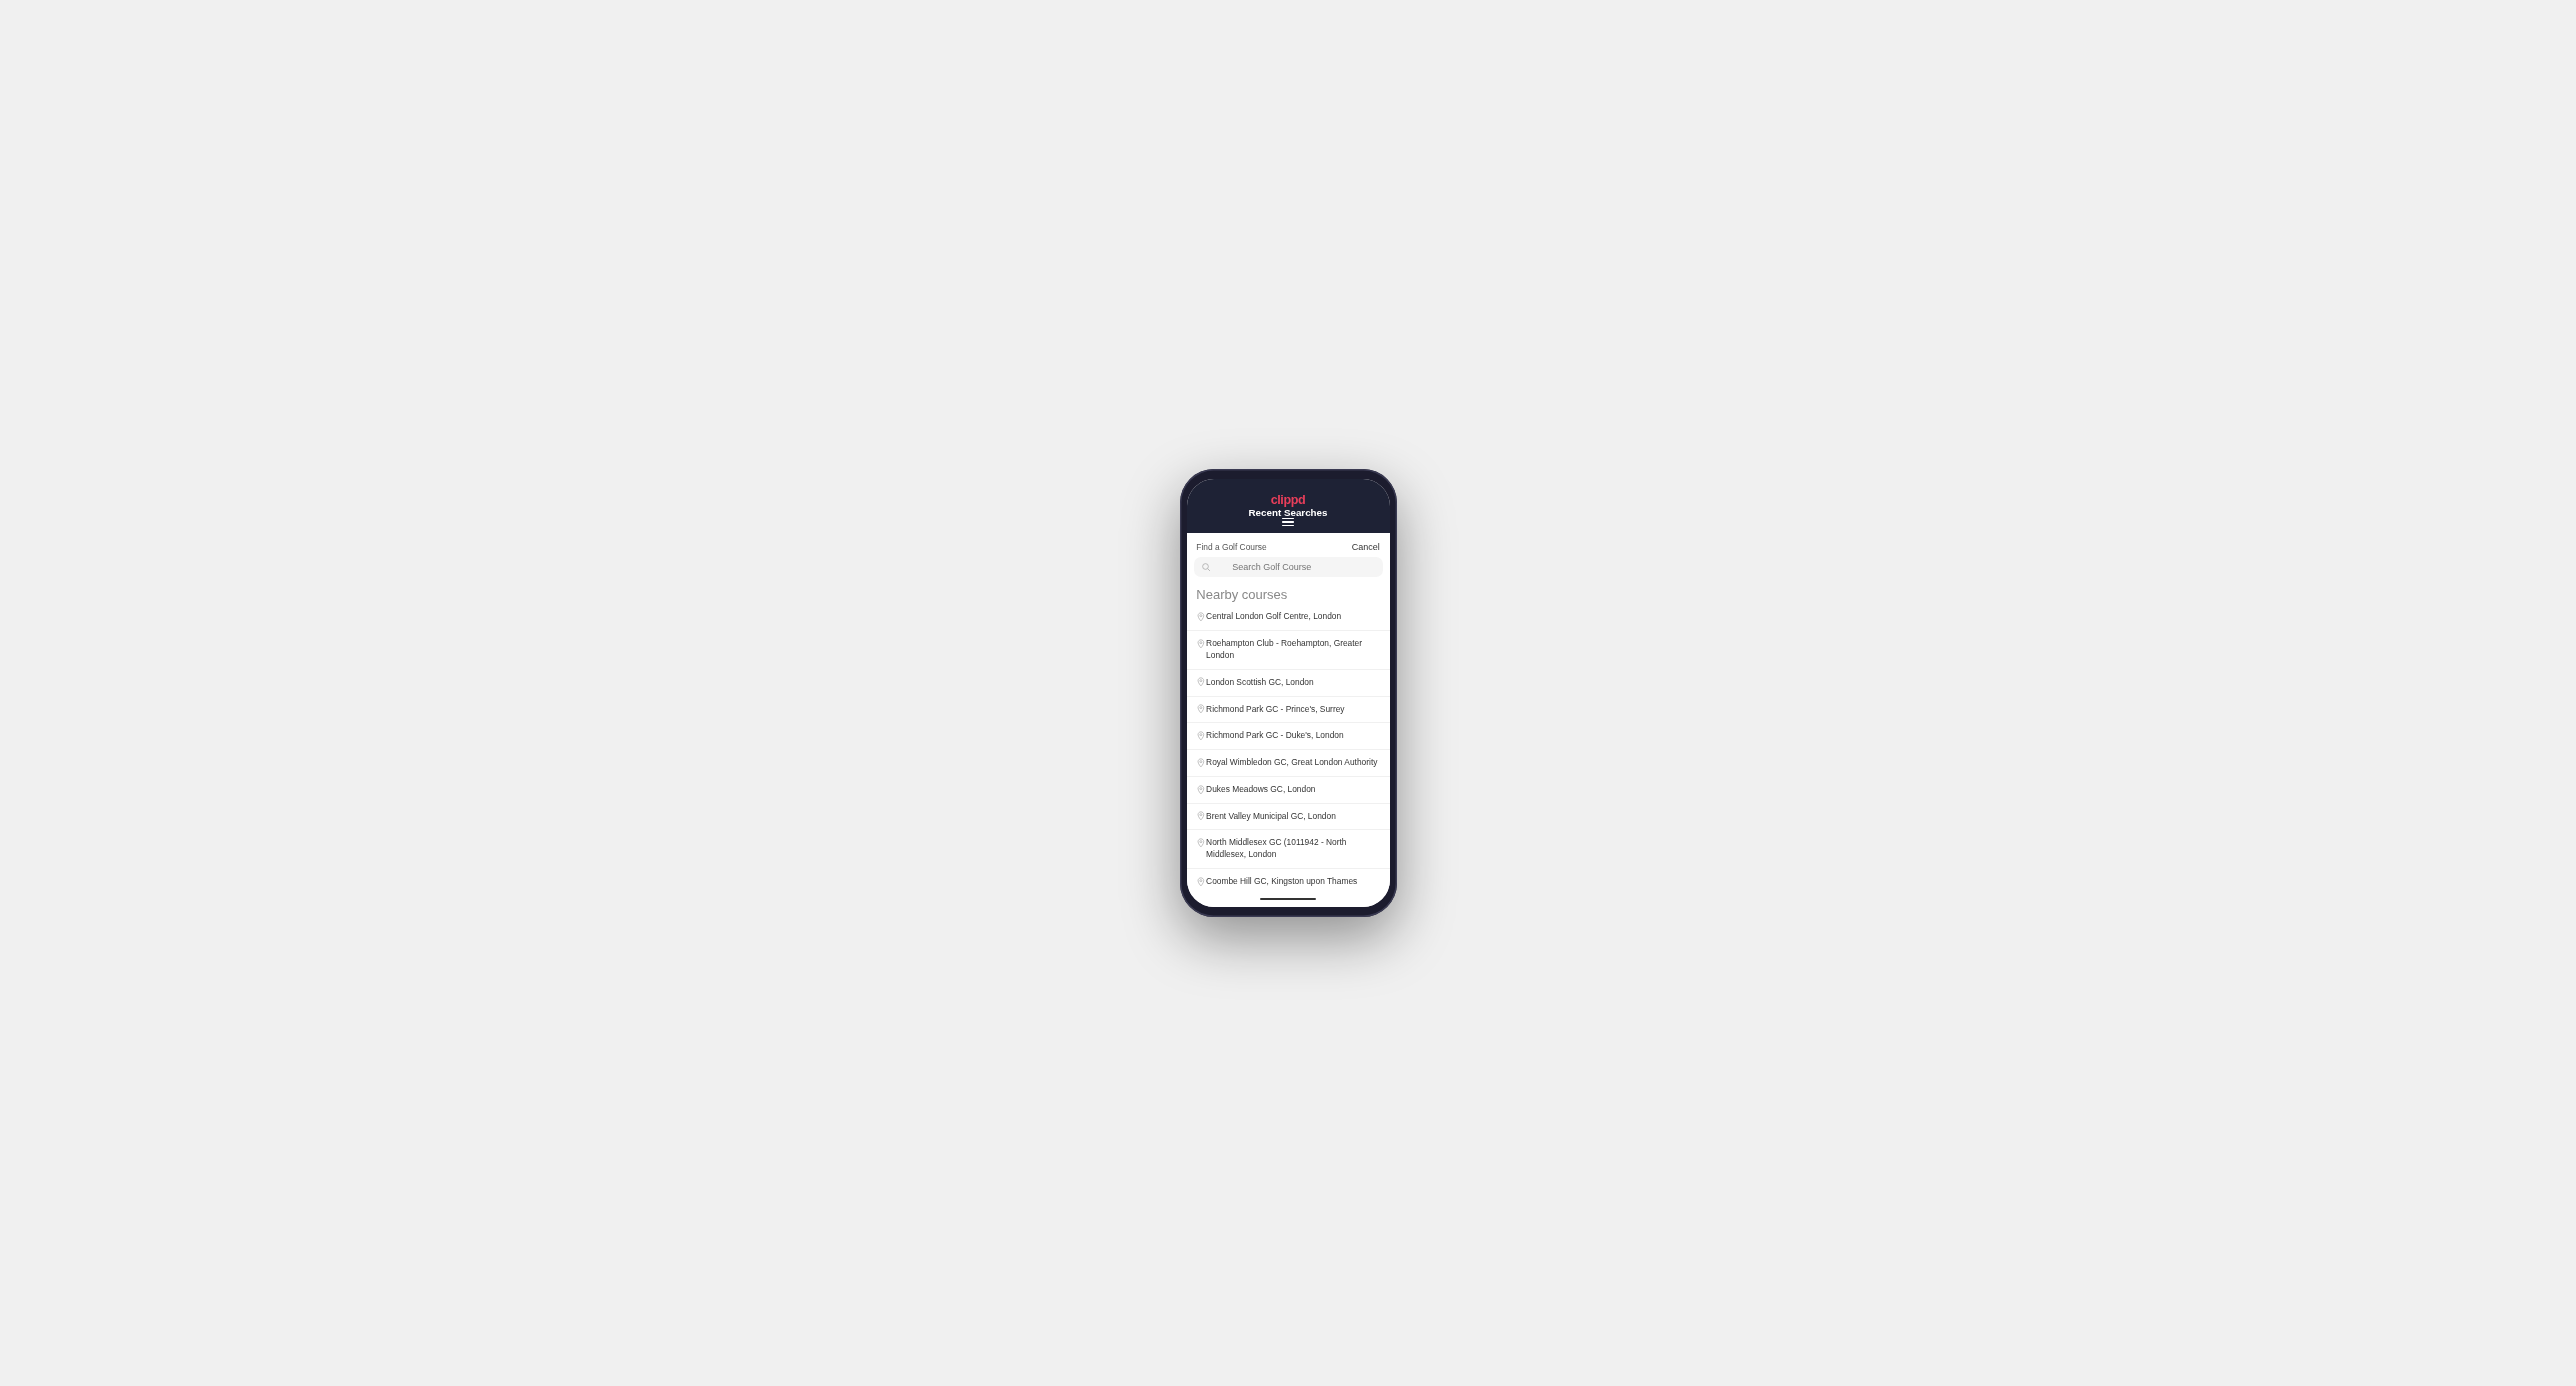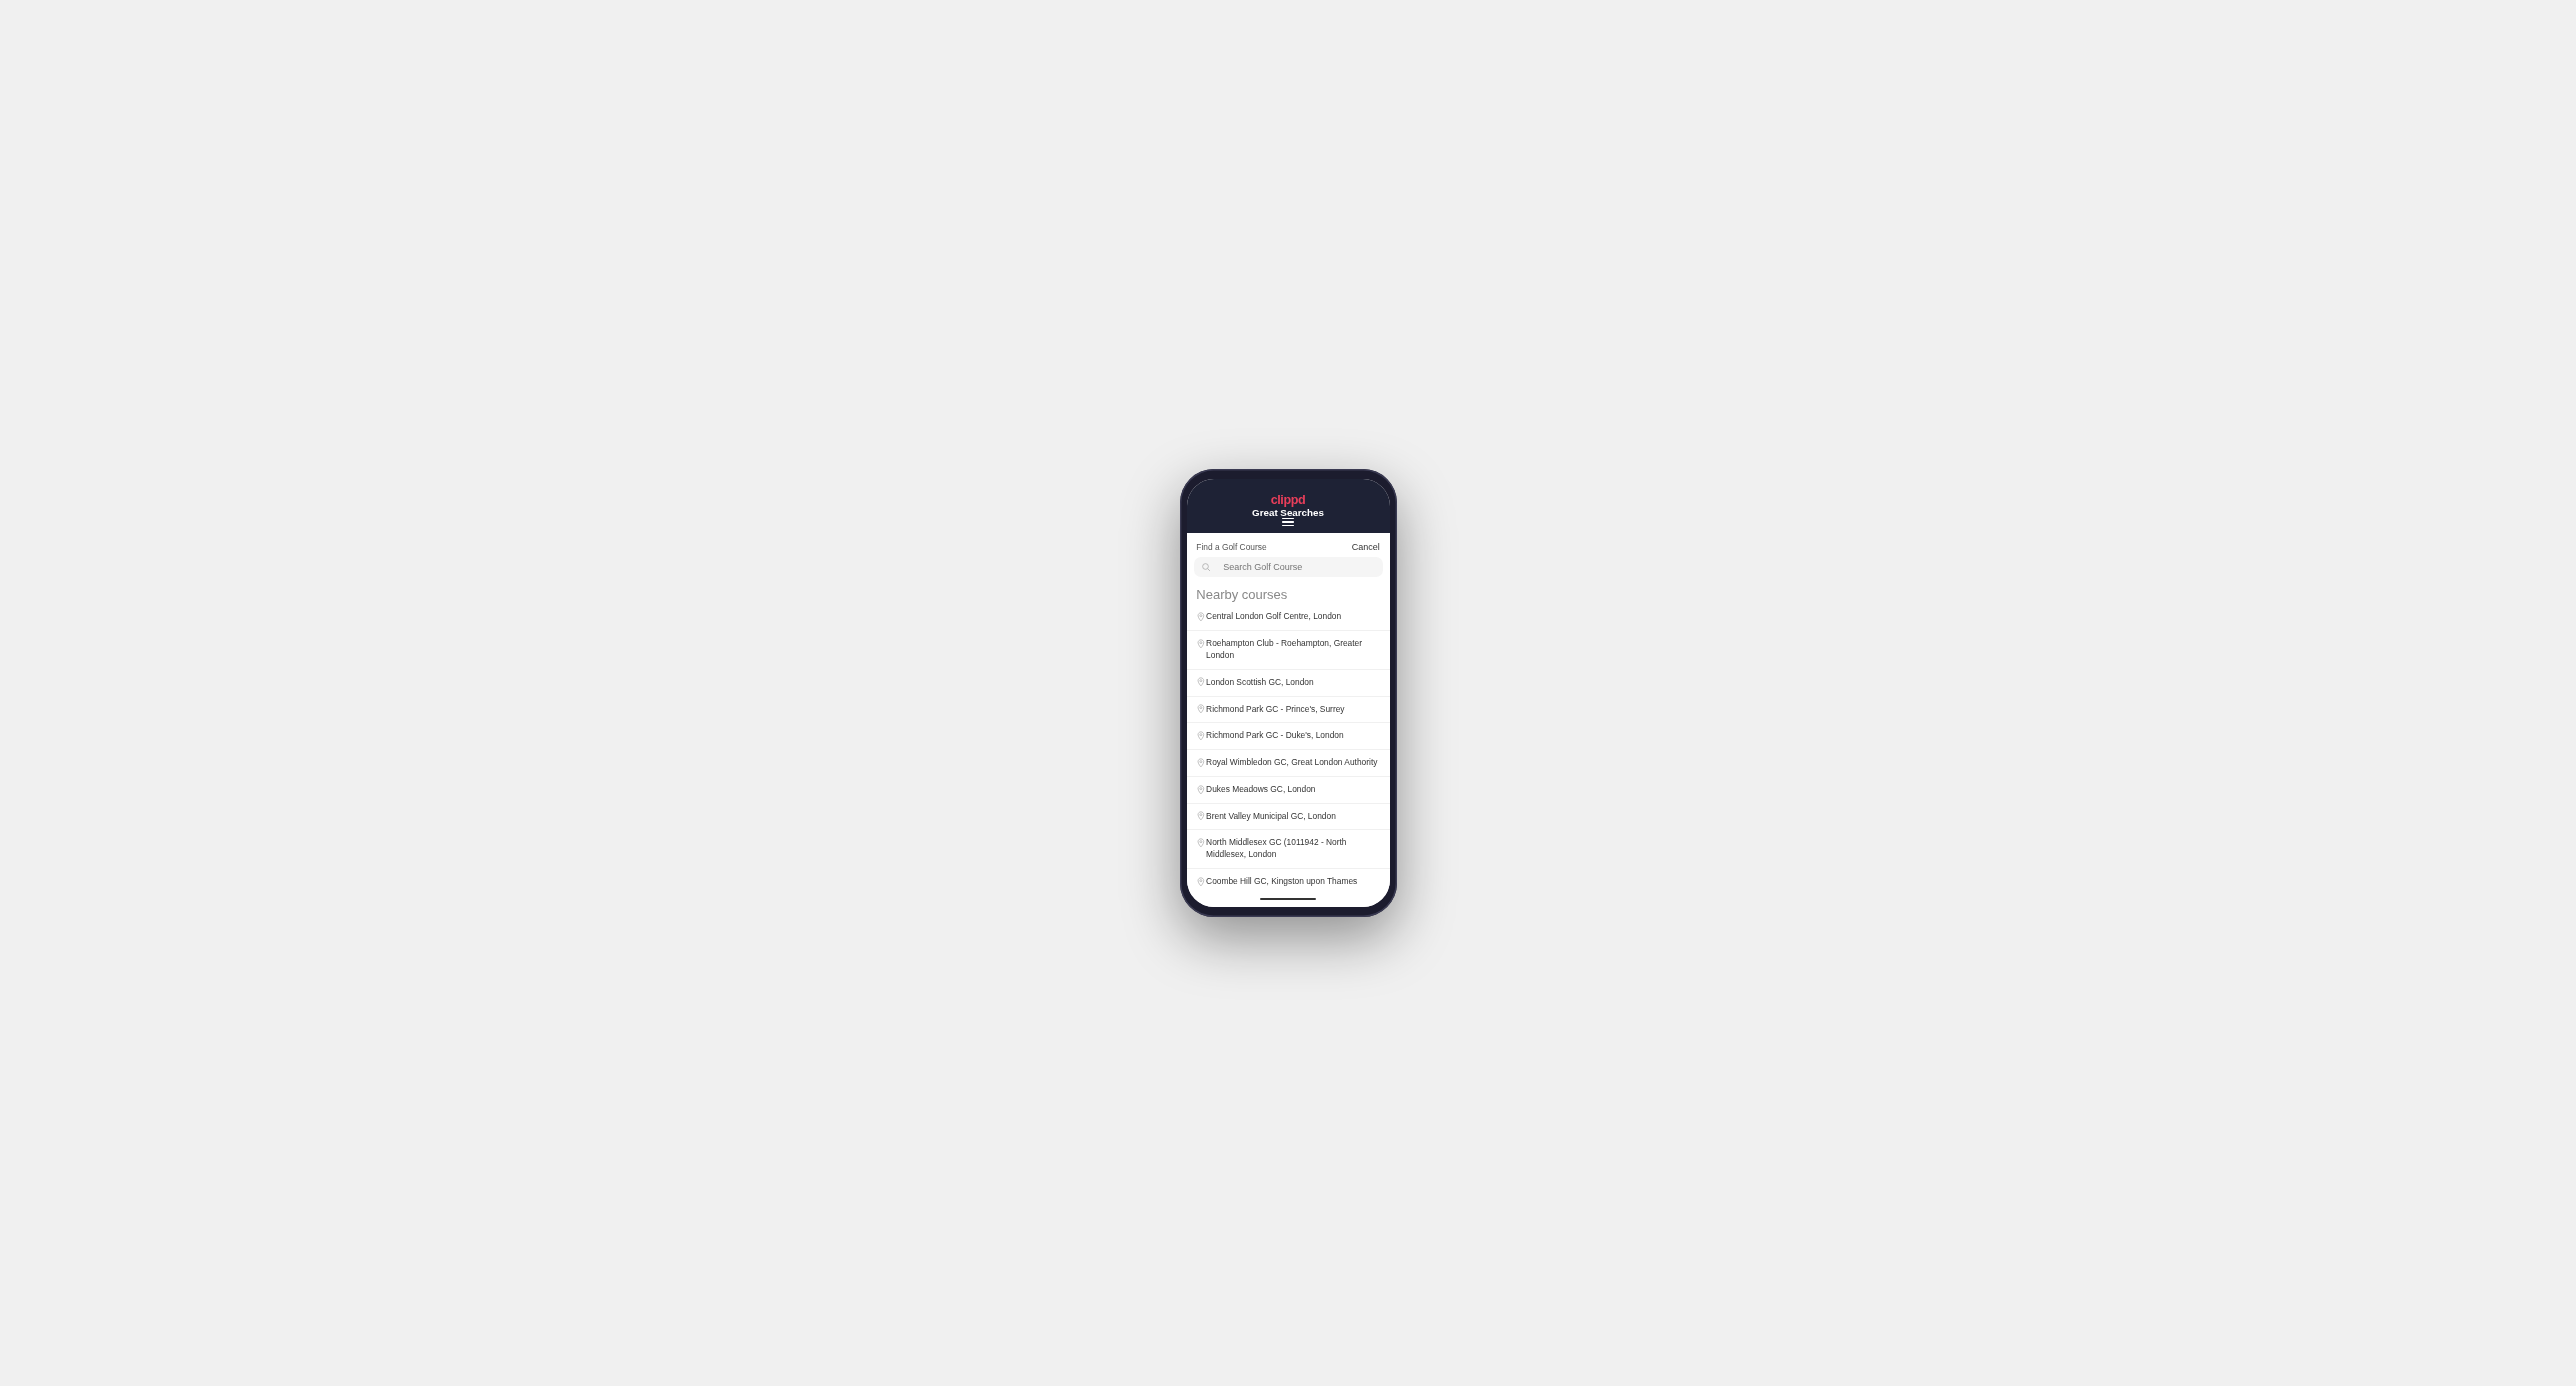"Great Searches" span.nav-title { text: Great -> Recent }
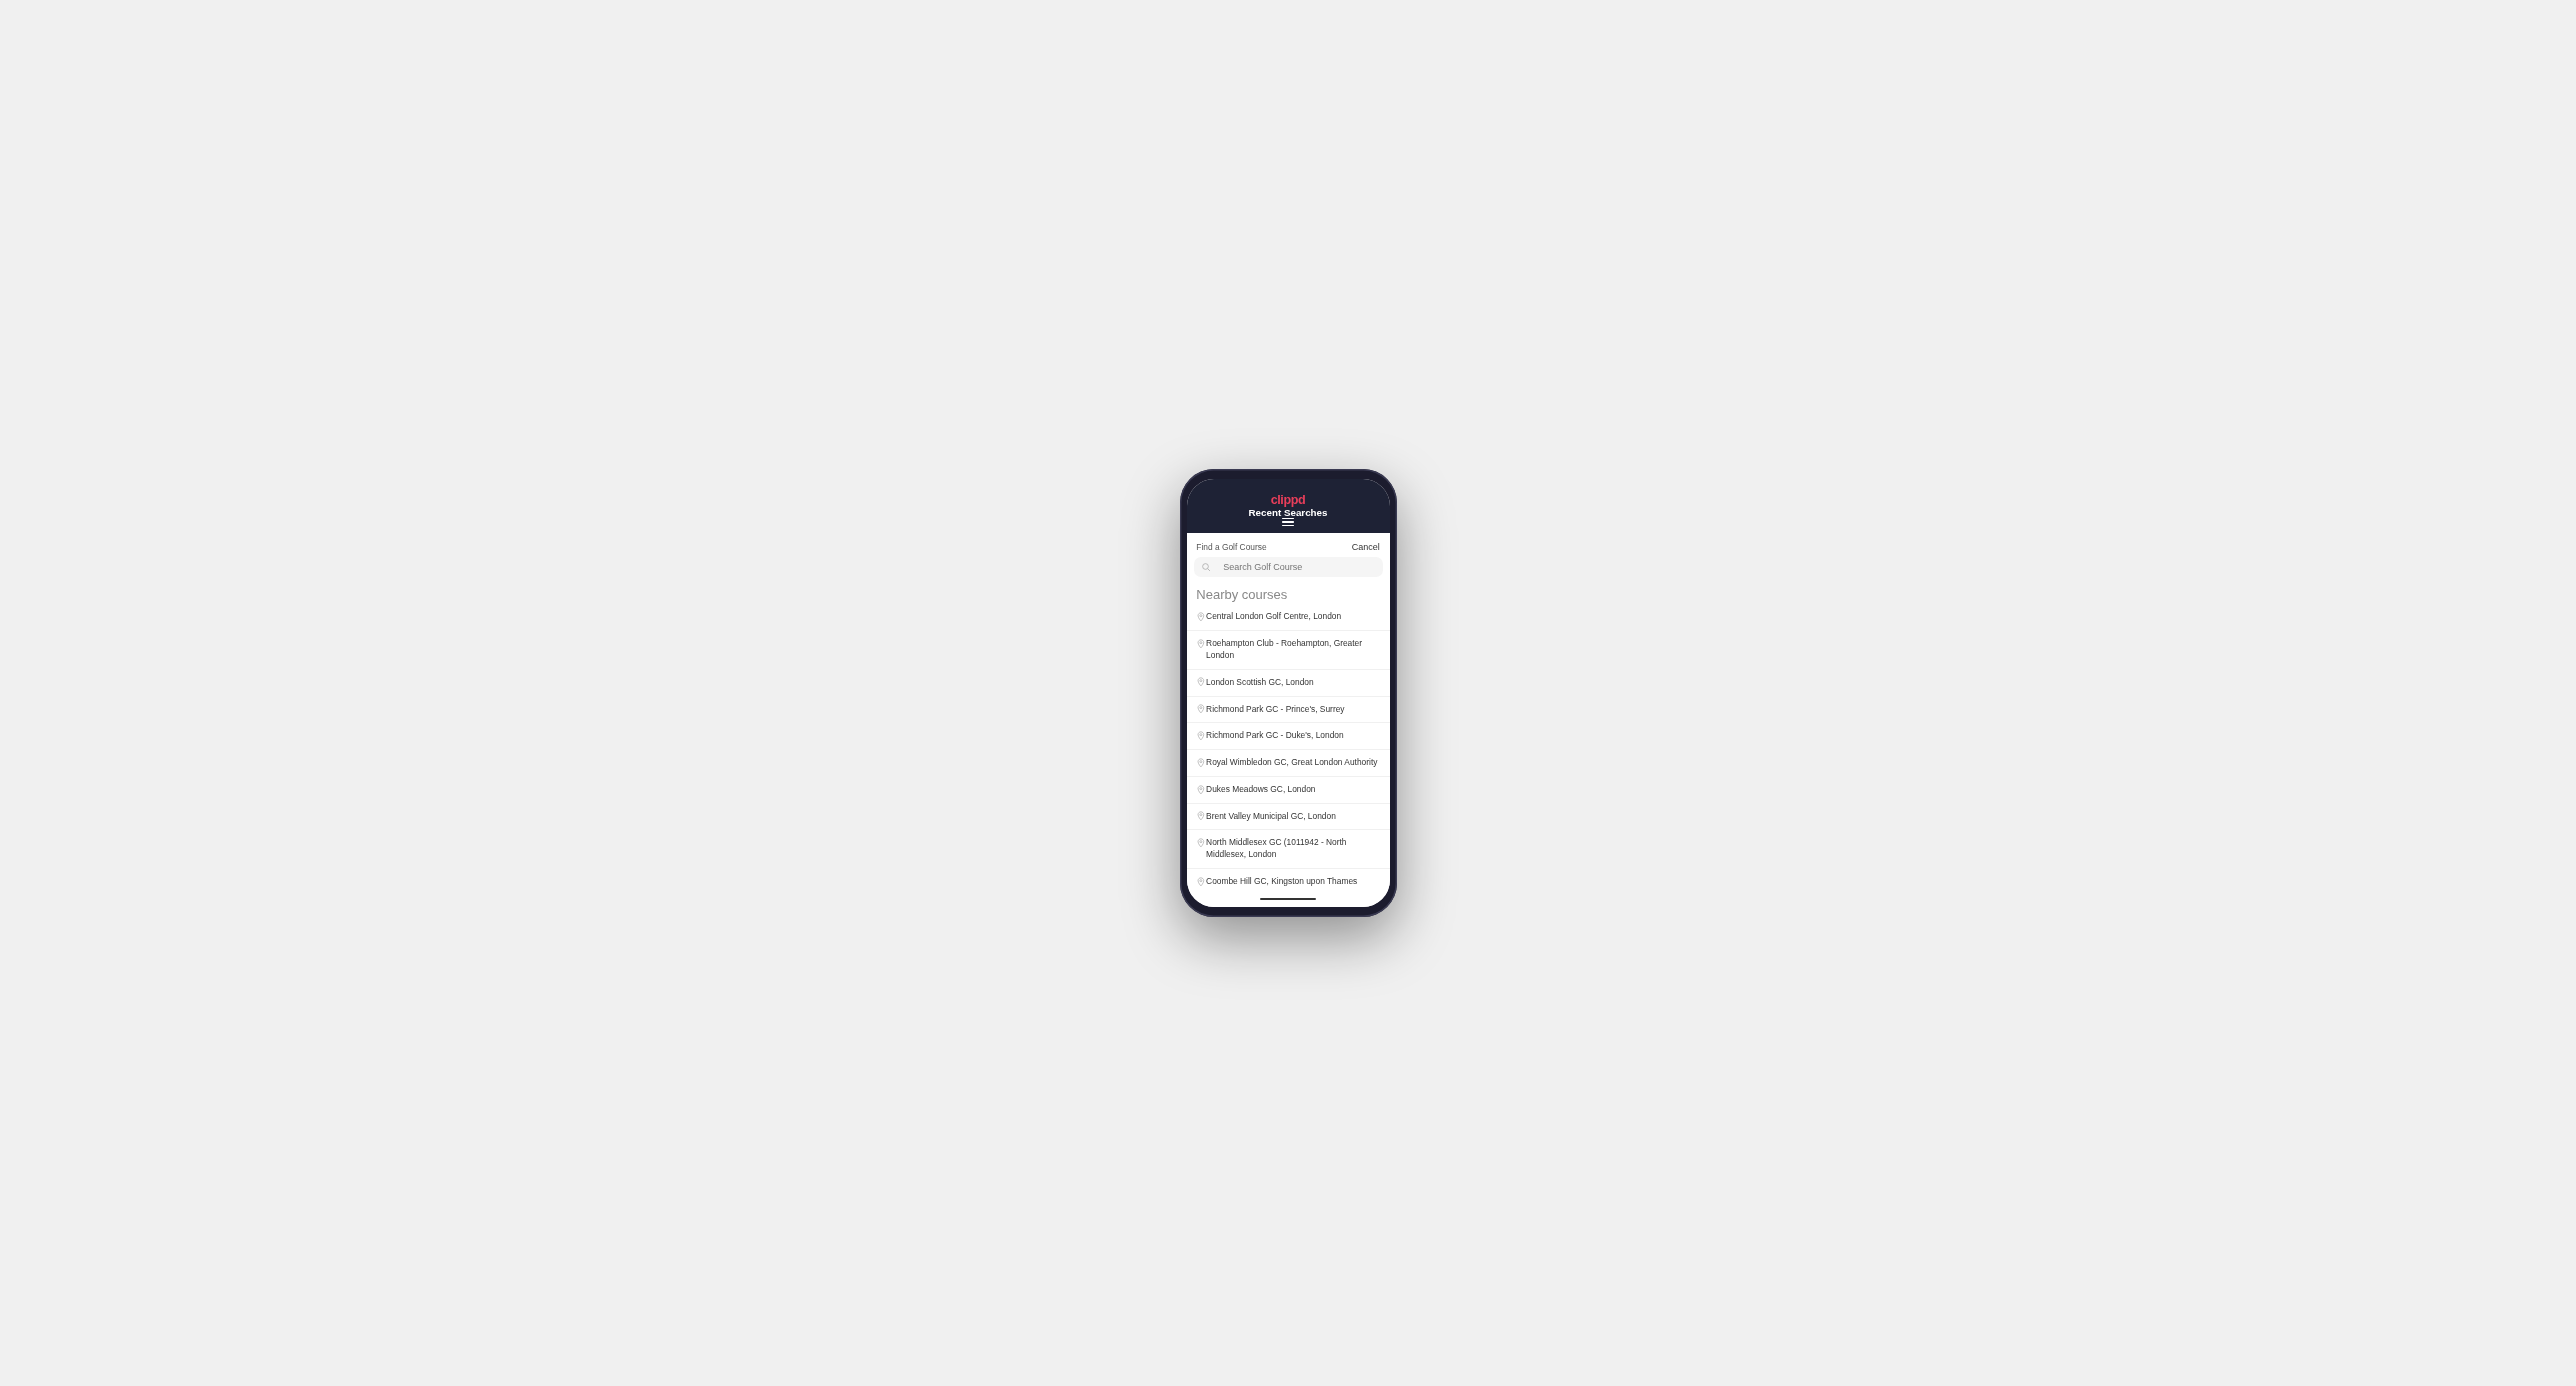"Search Golf Course" .search-box { gap: 13px -> 22px }
